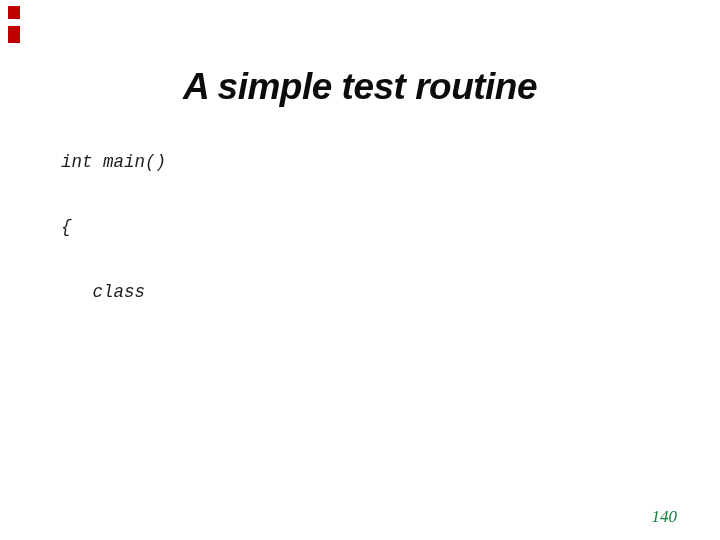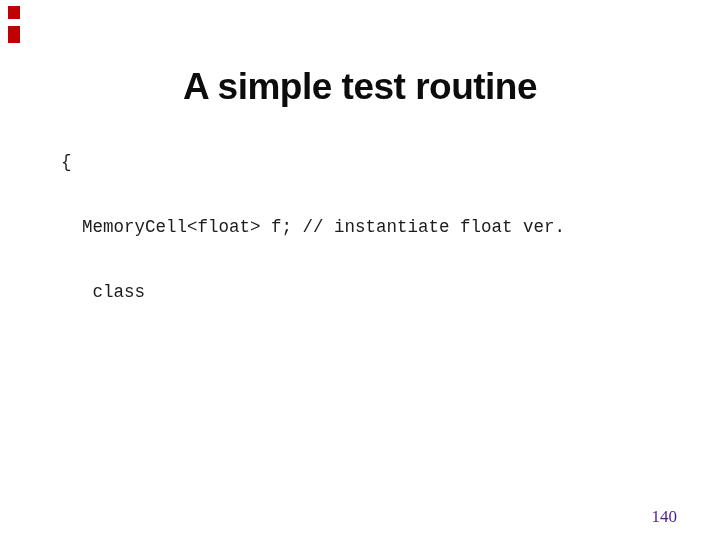"A simple test routine" #slide { font-style: none -> italic }
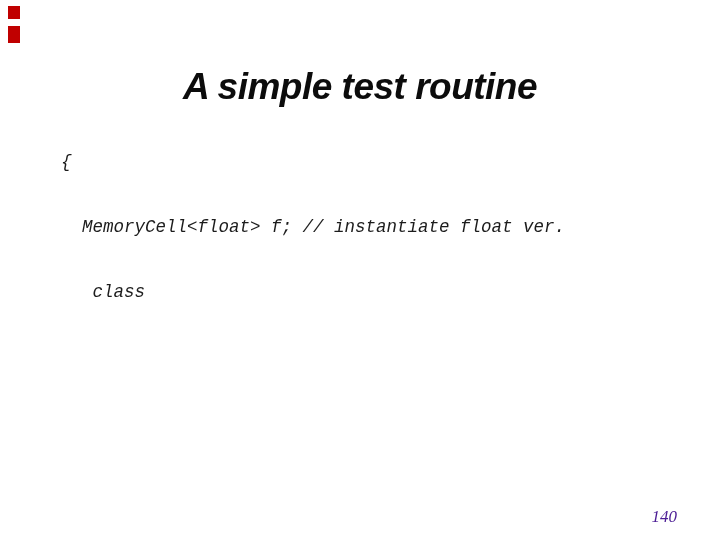"int main()" div.code-line { html: none -> <div>int main()</div> }
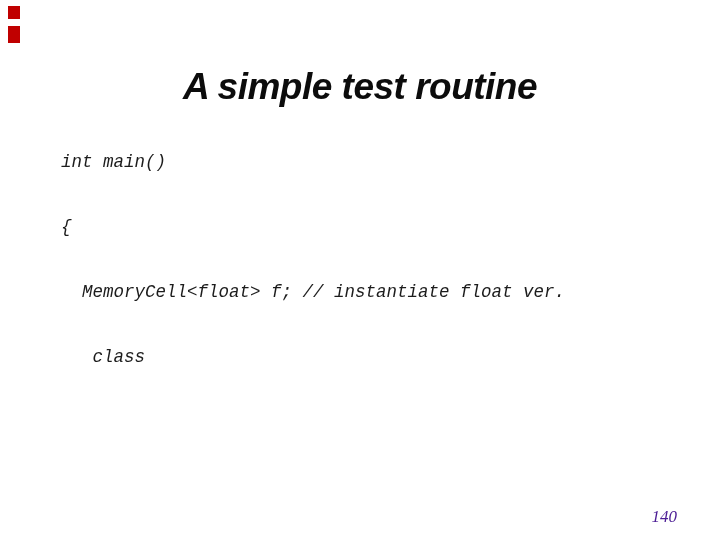"MemoryCell<float> f; // instantiate" div.code-line { html: <div> MemoryCell&lt;float&gt; f; // instantiate float ver.</div> -> none }
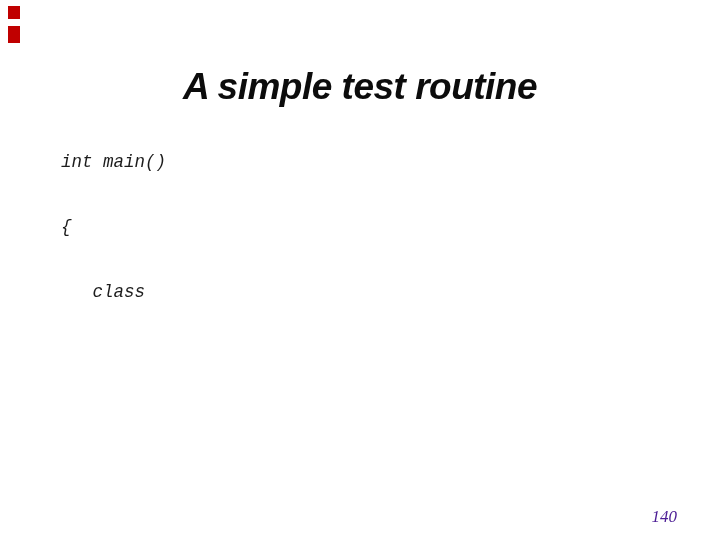"140" #page-number { color: #4c1d95 -> #15803d }
